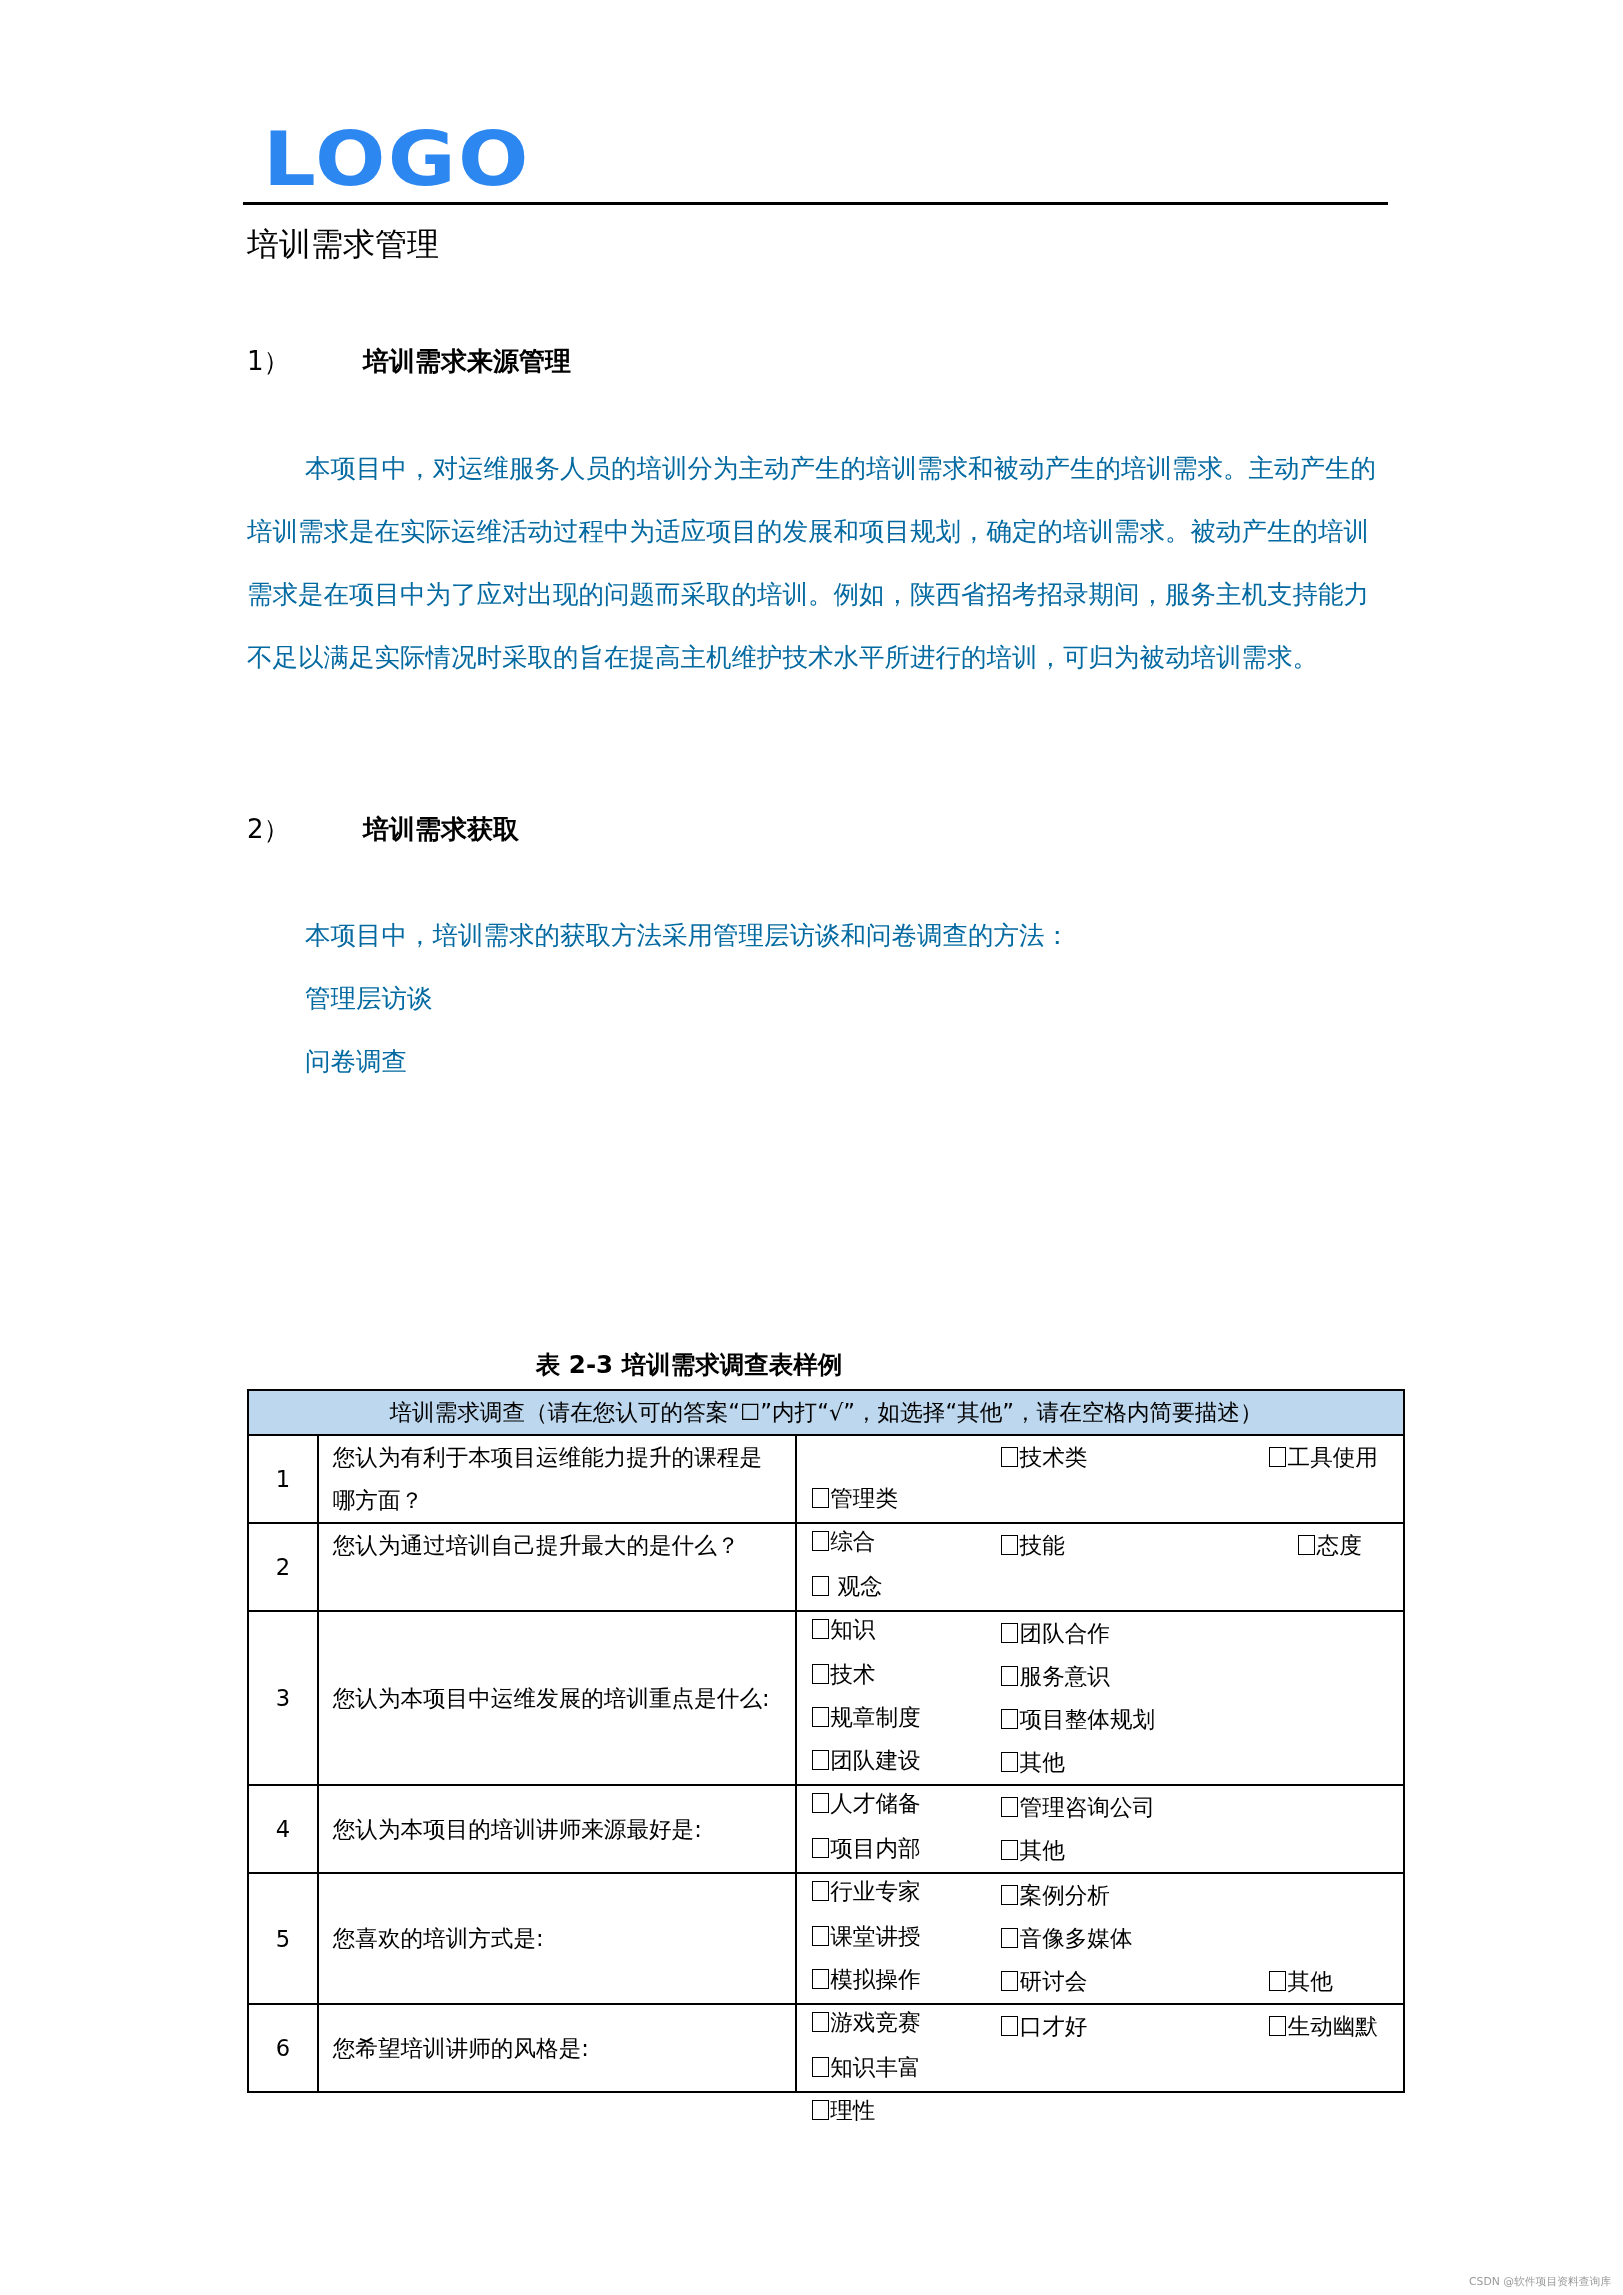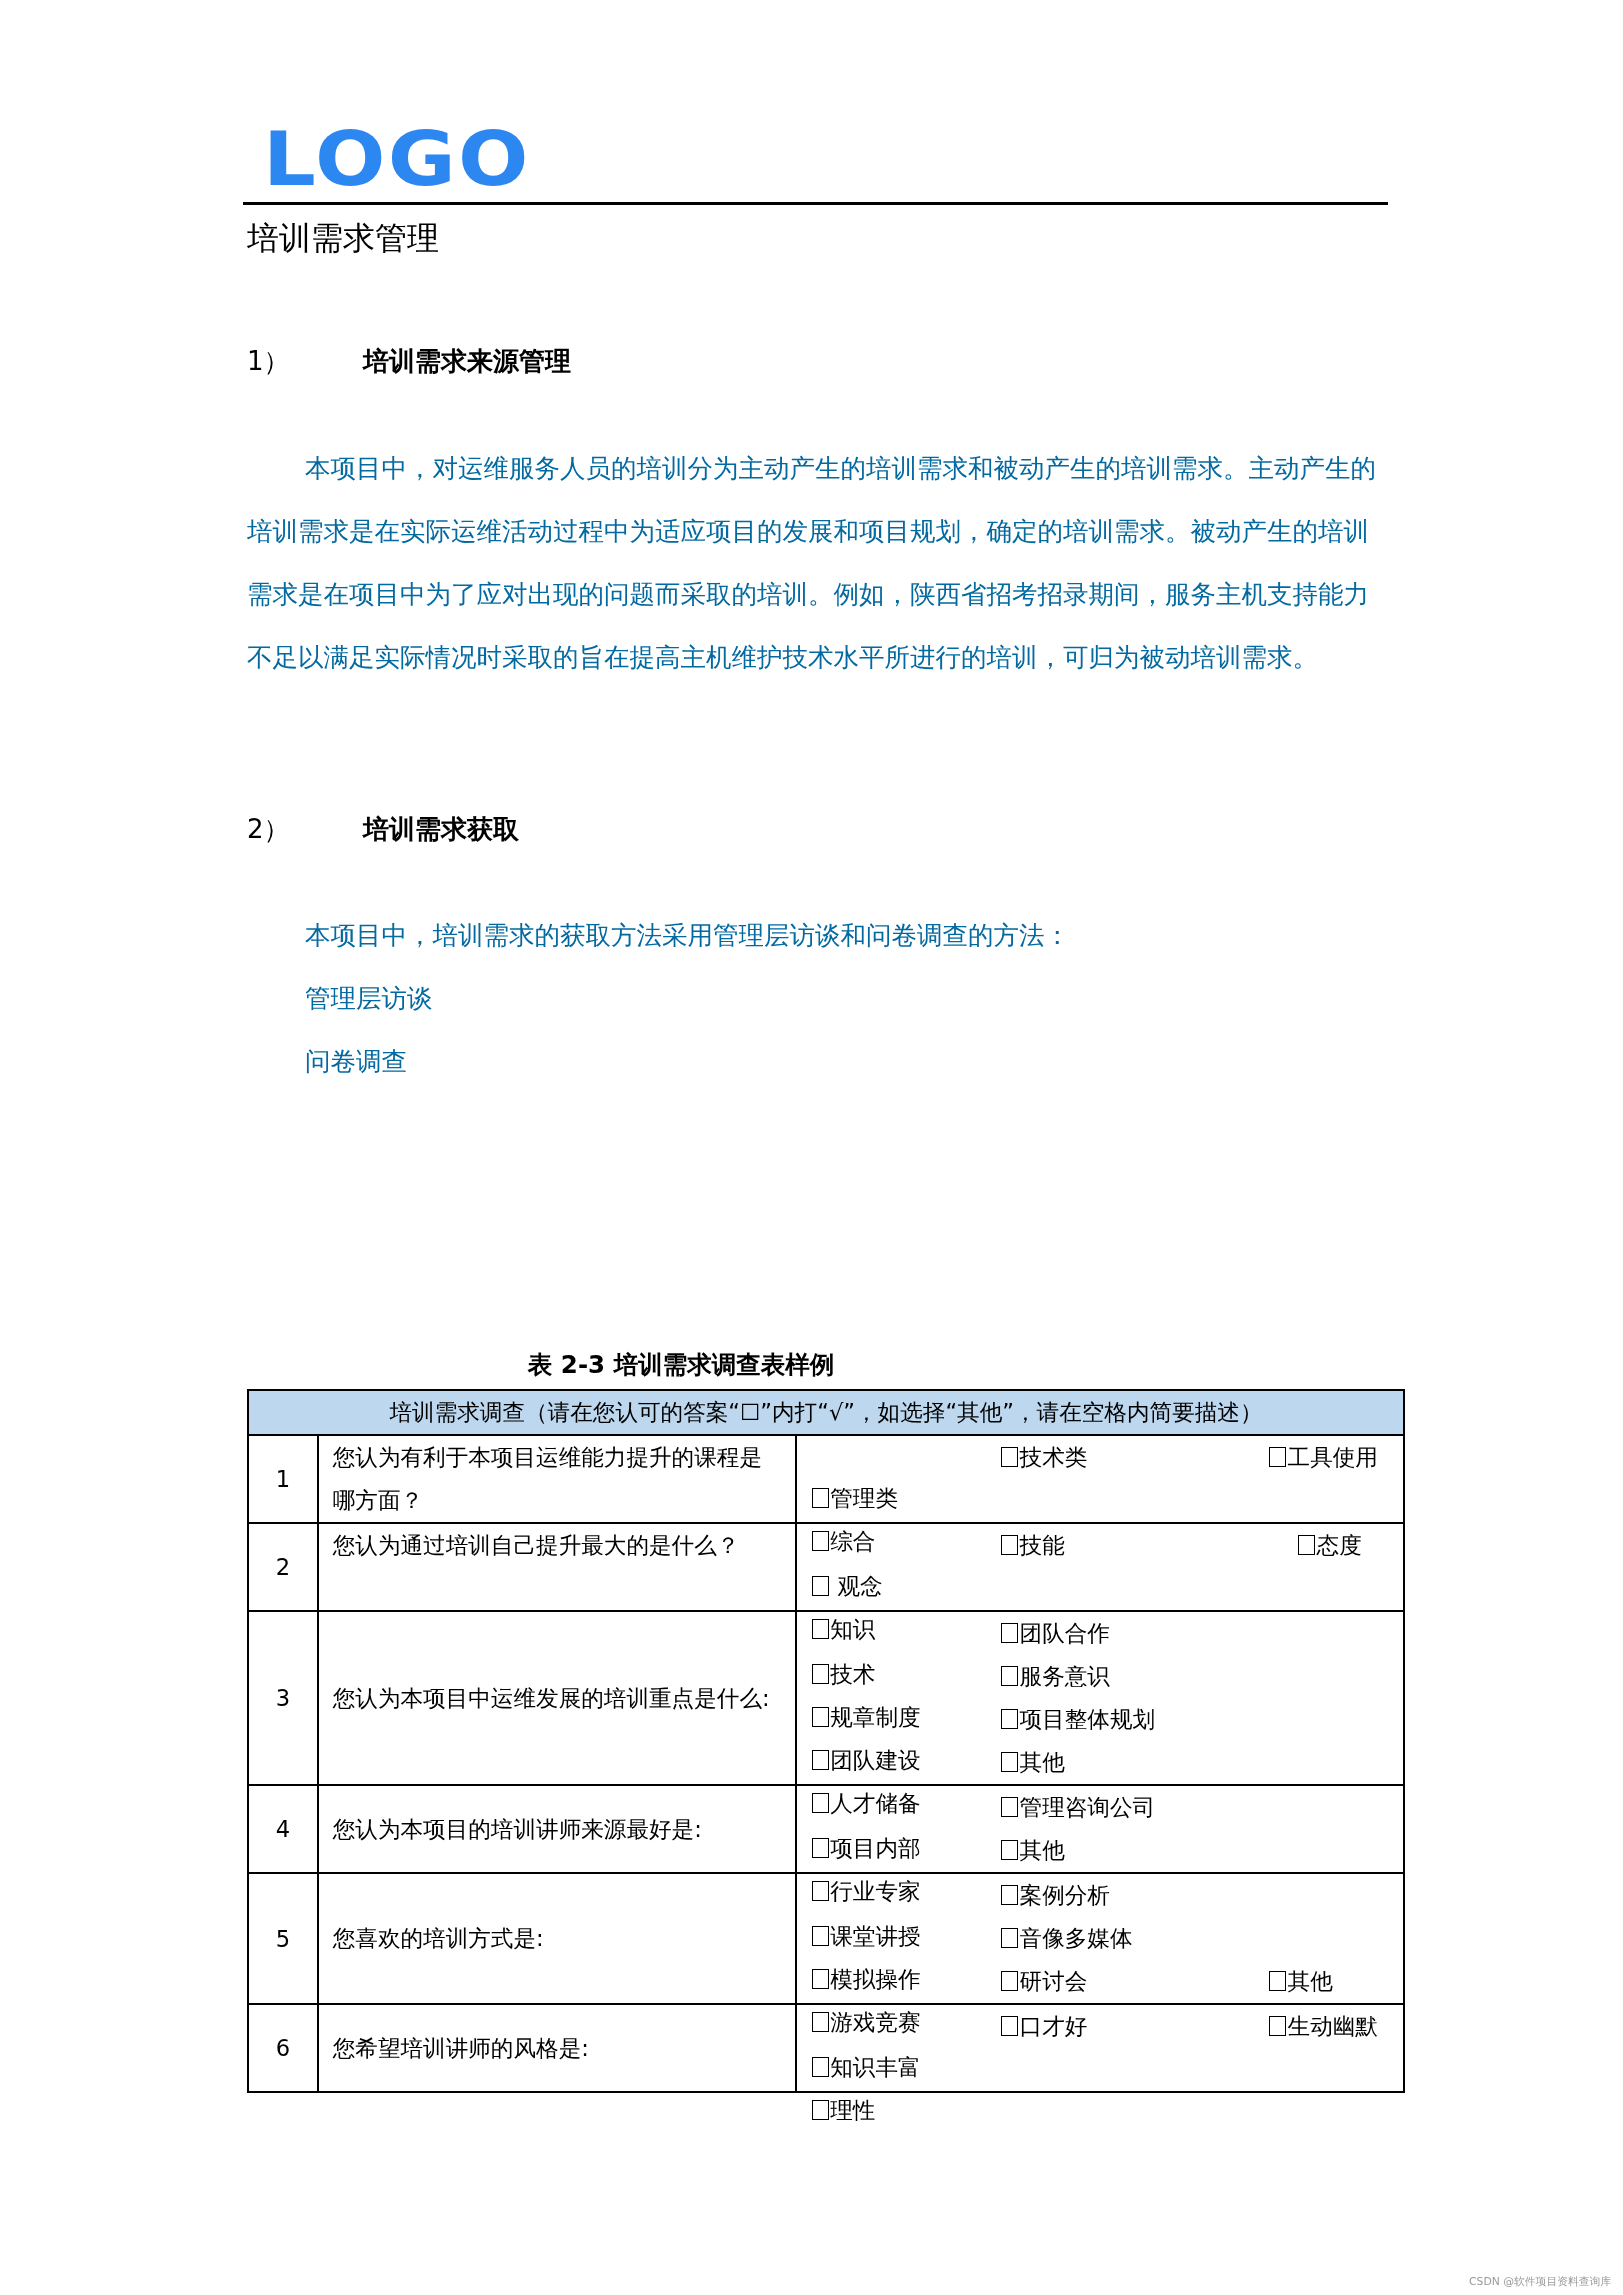"培训需求管理" .doc-title { top: 214px -> 220px }
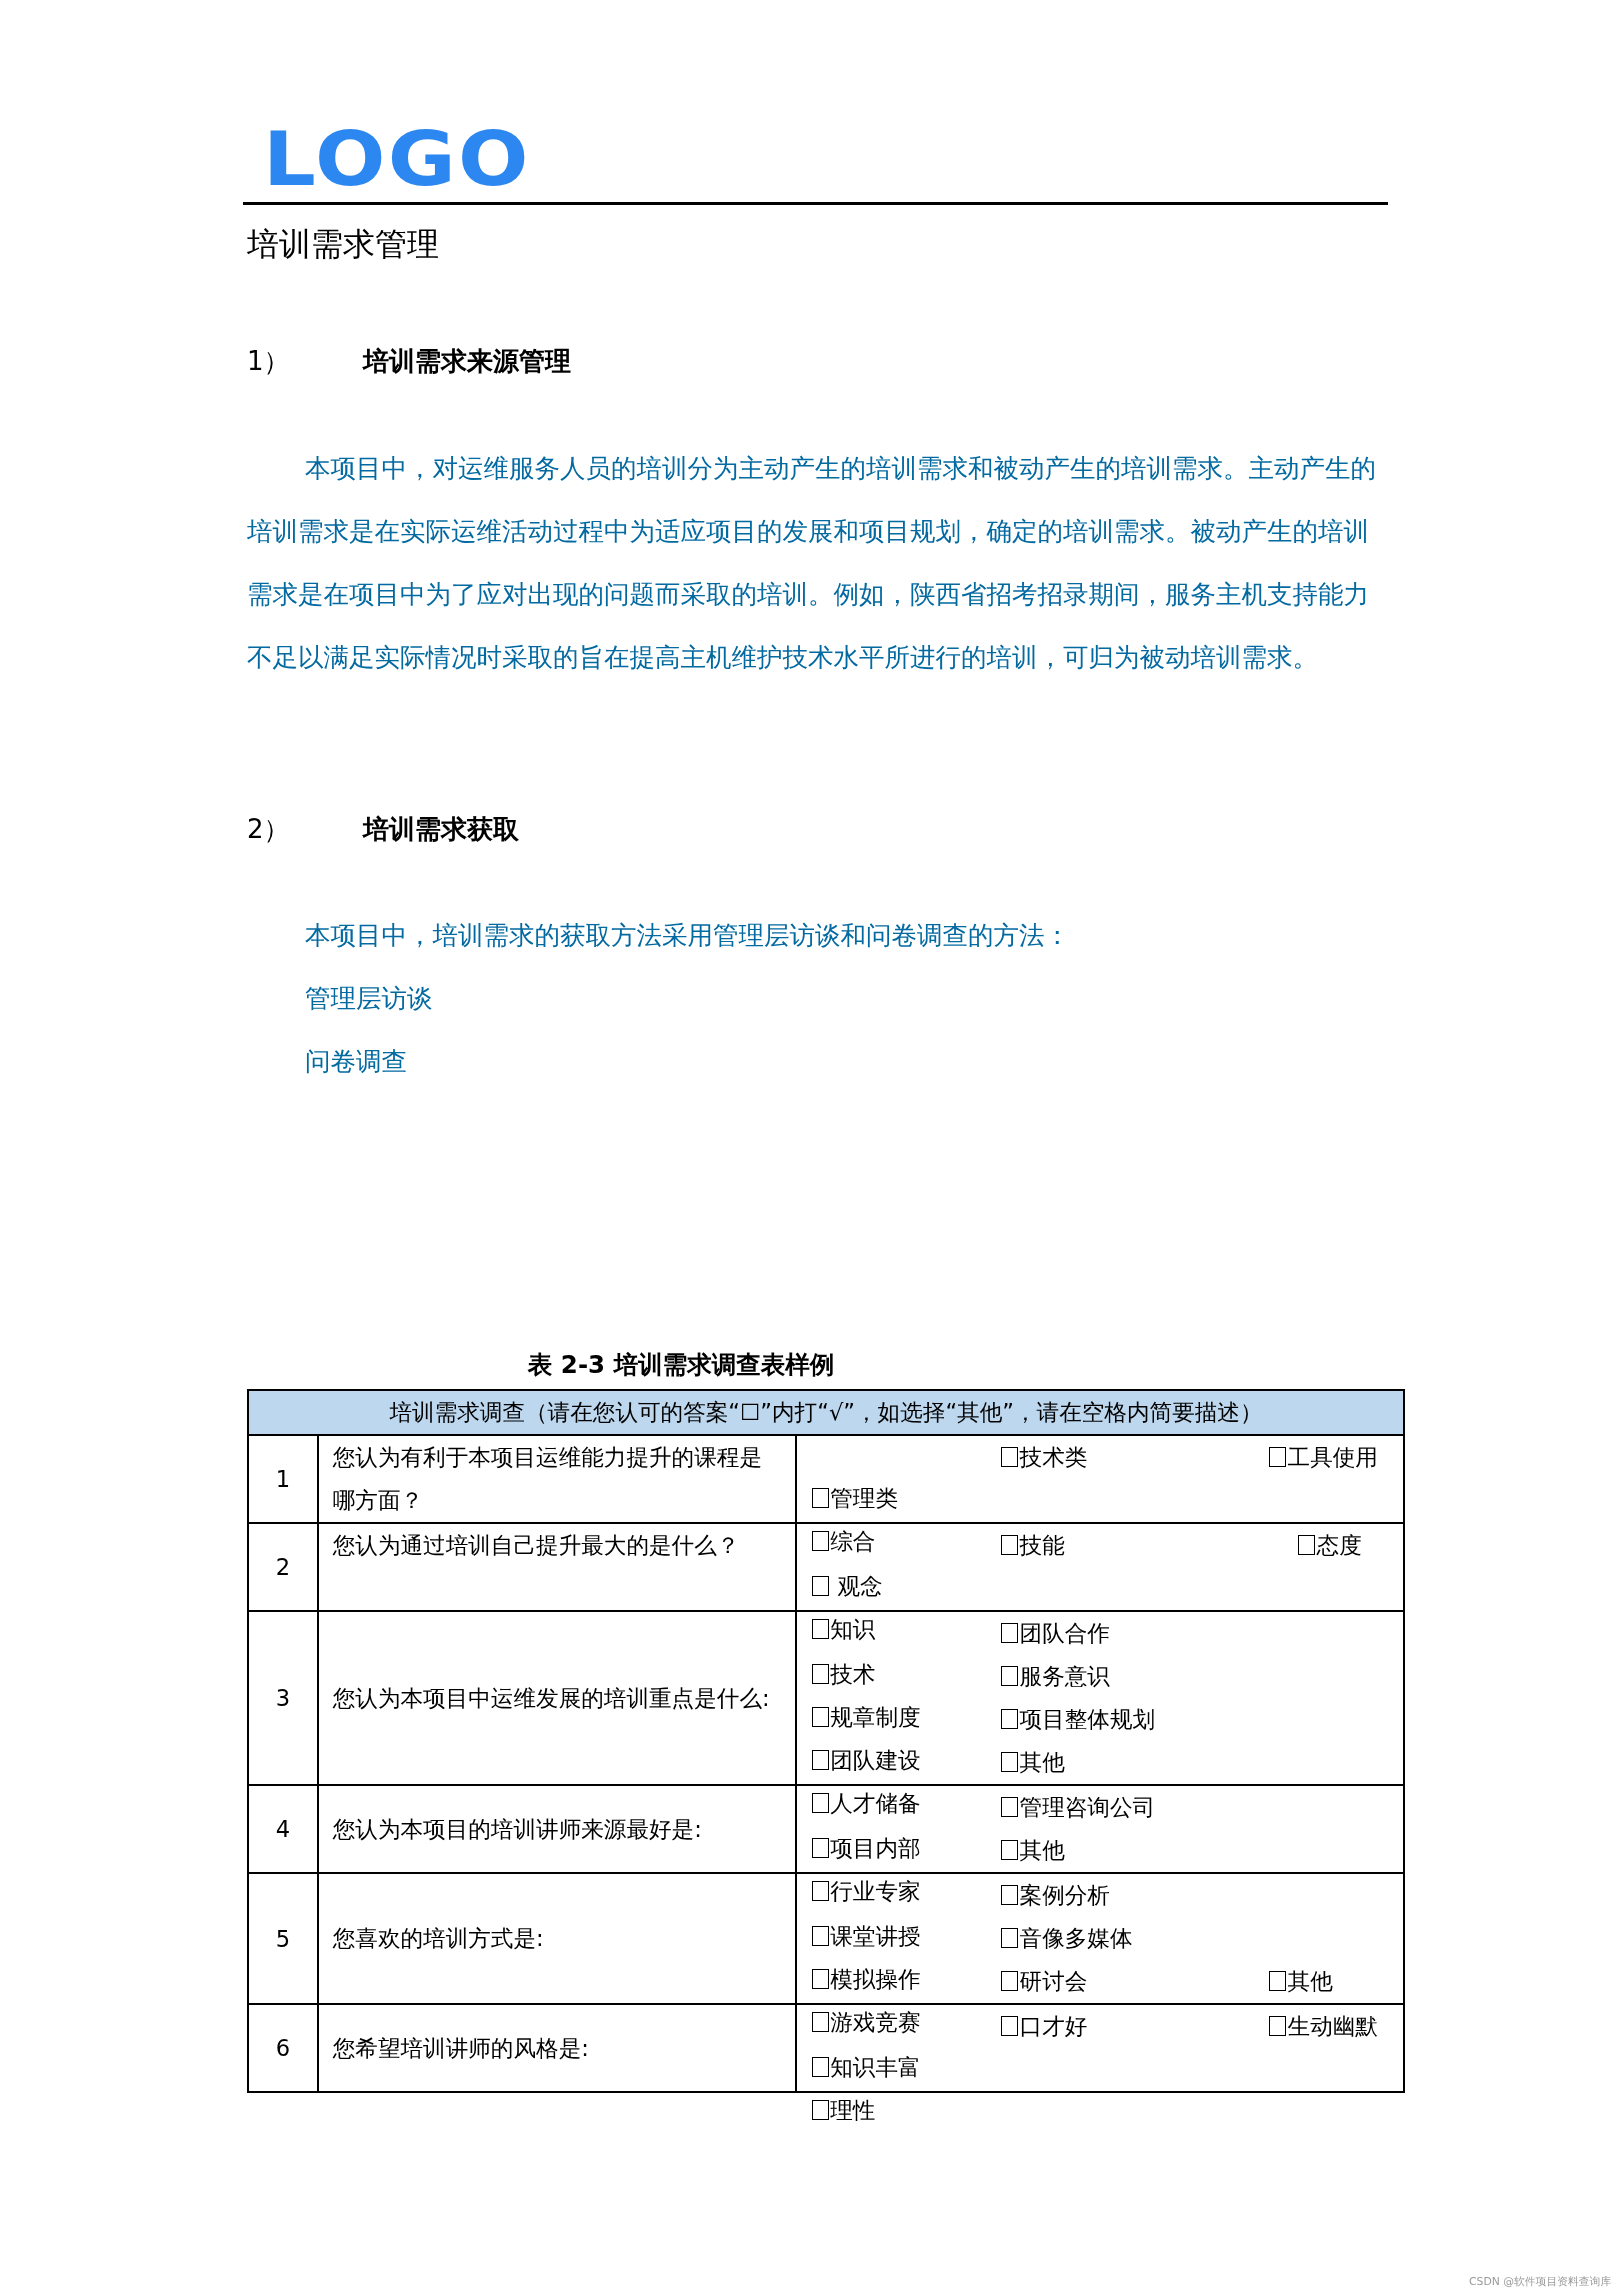"表 2-3 培训需求调查表样例" .caption { left: 0 -> 8px }
